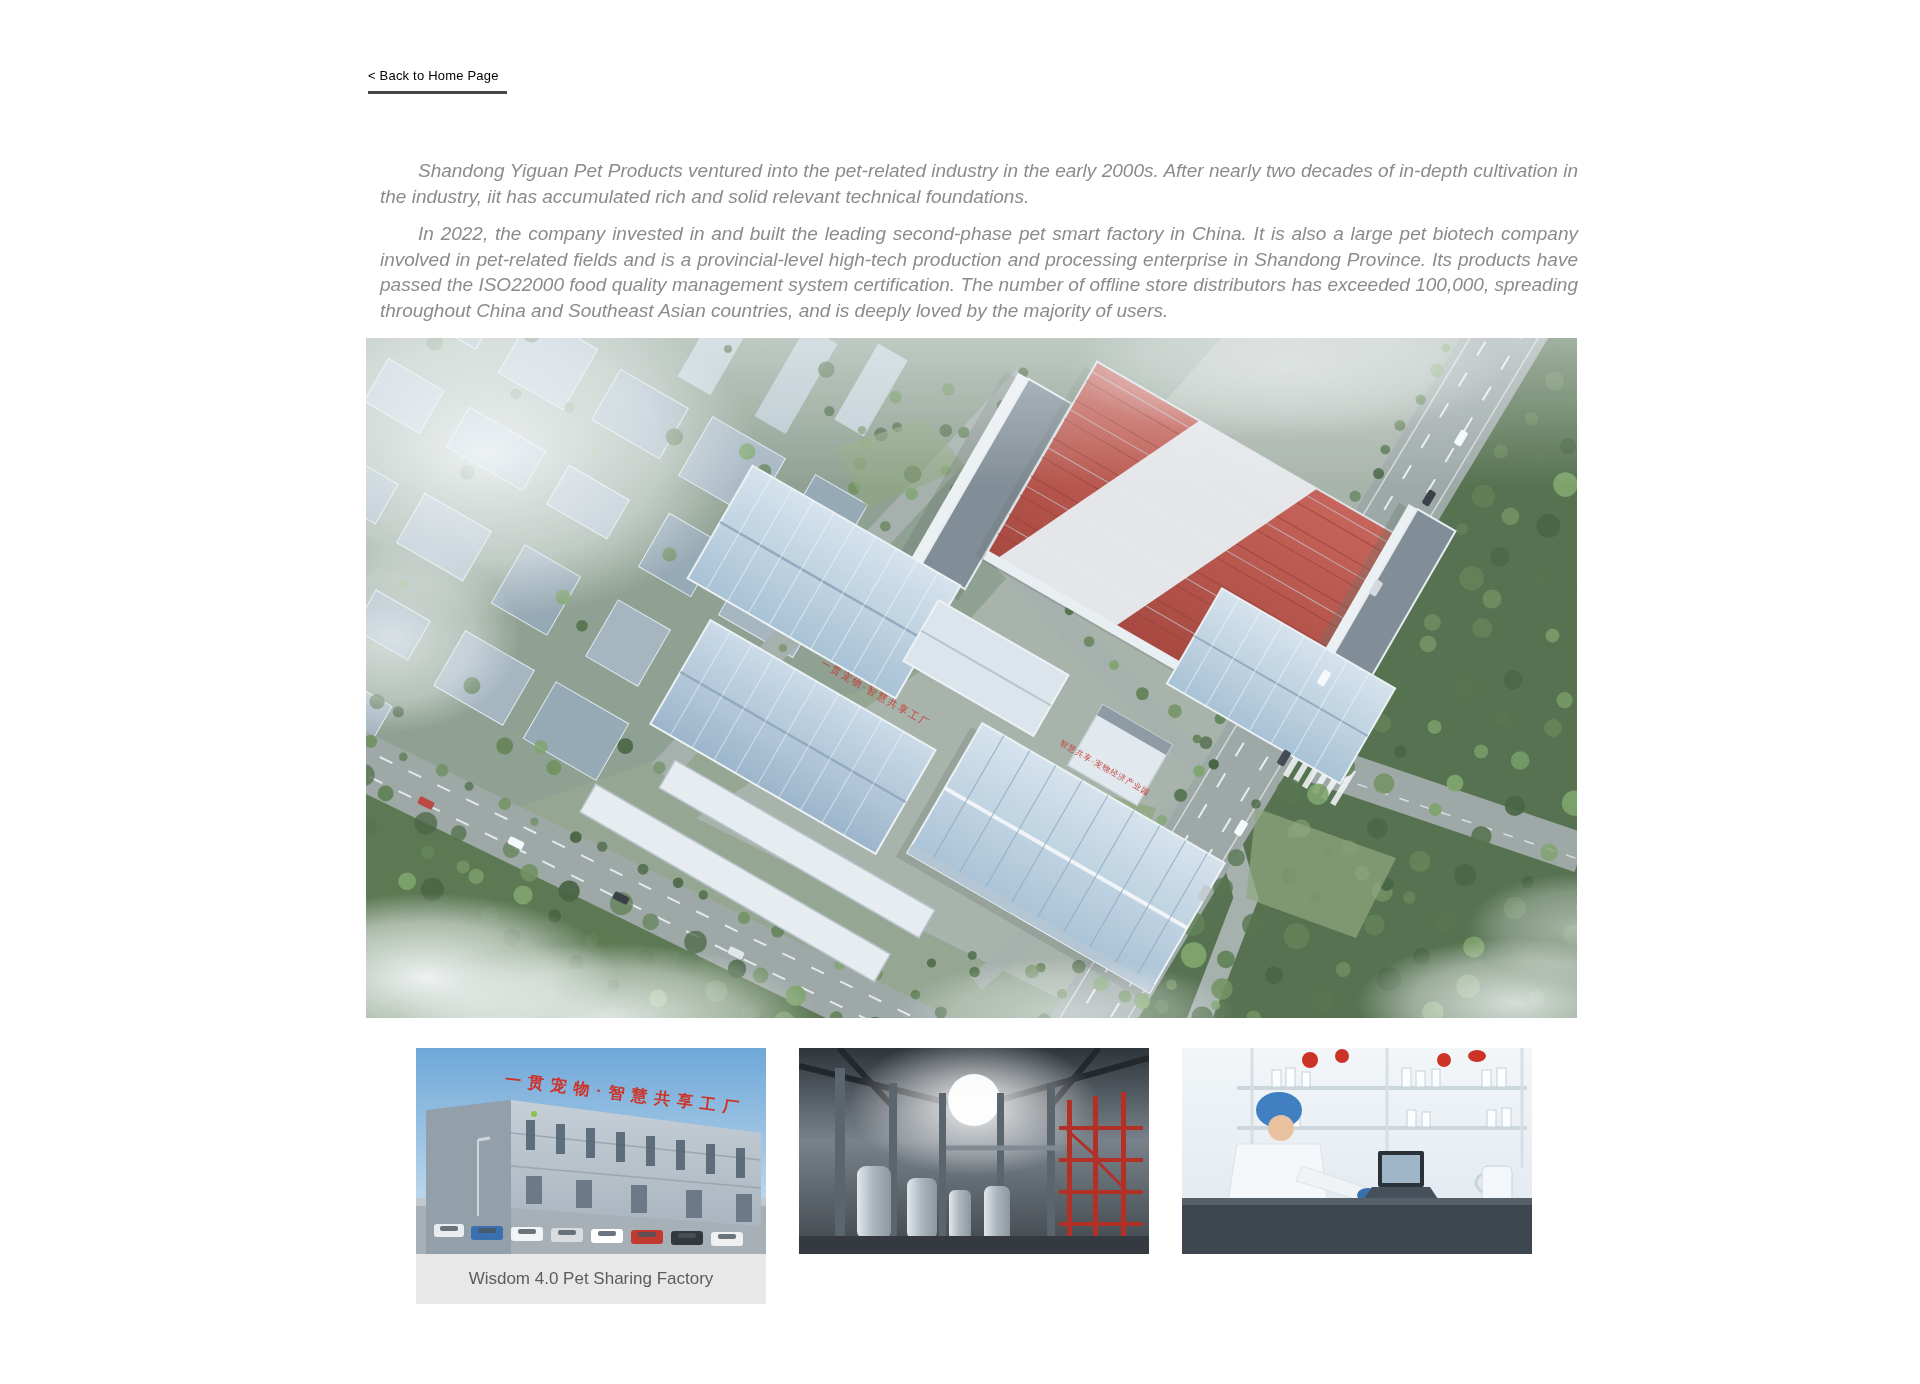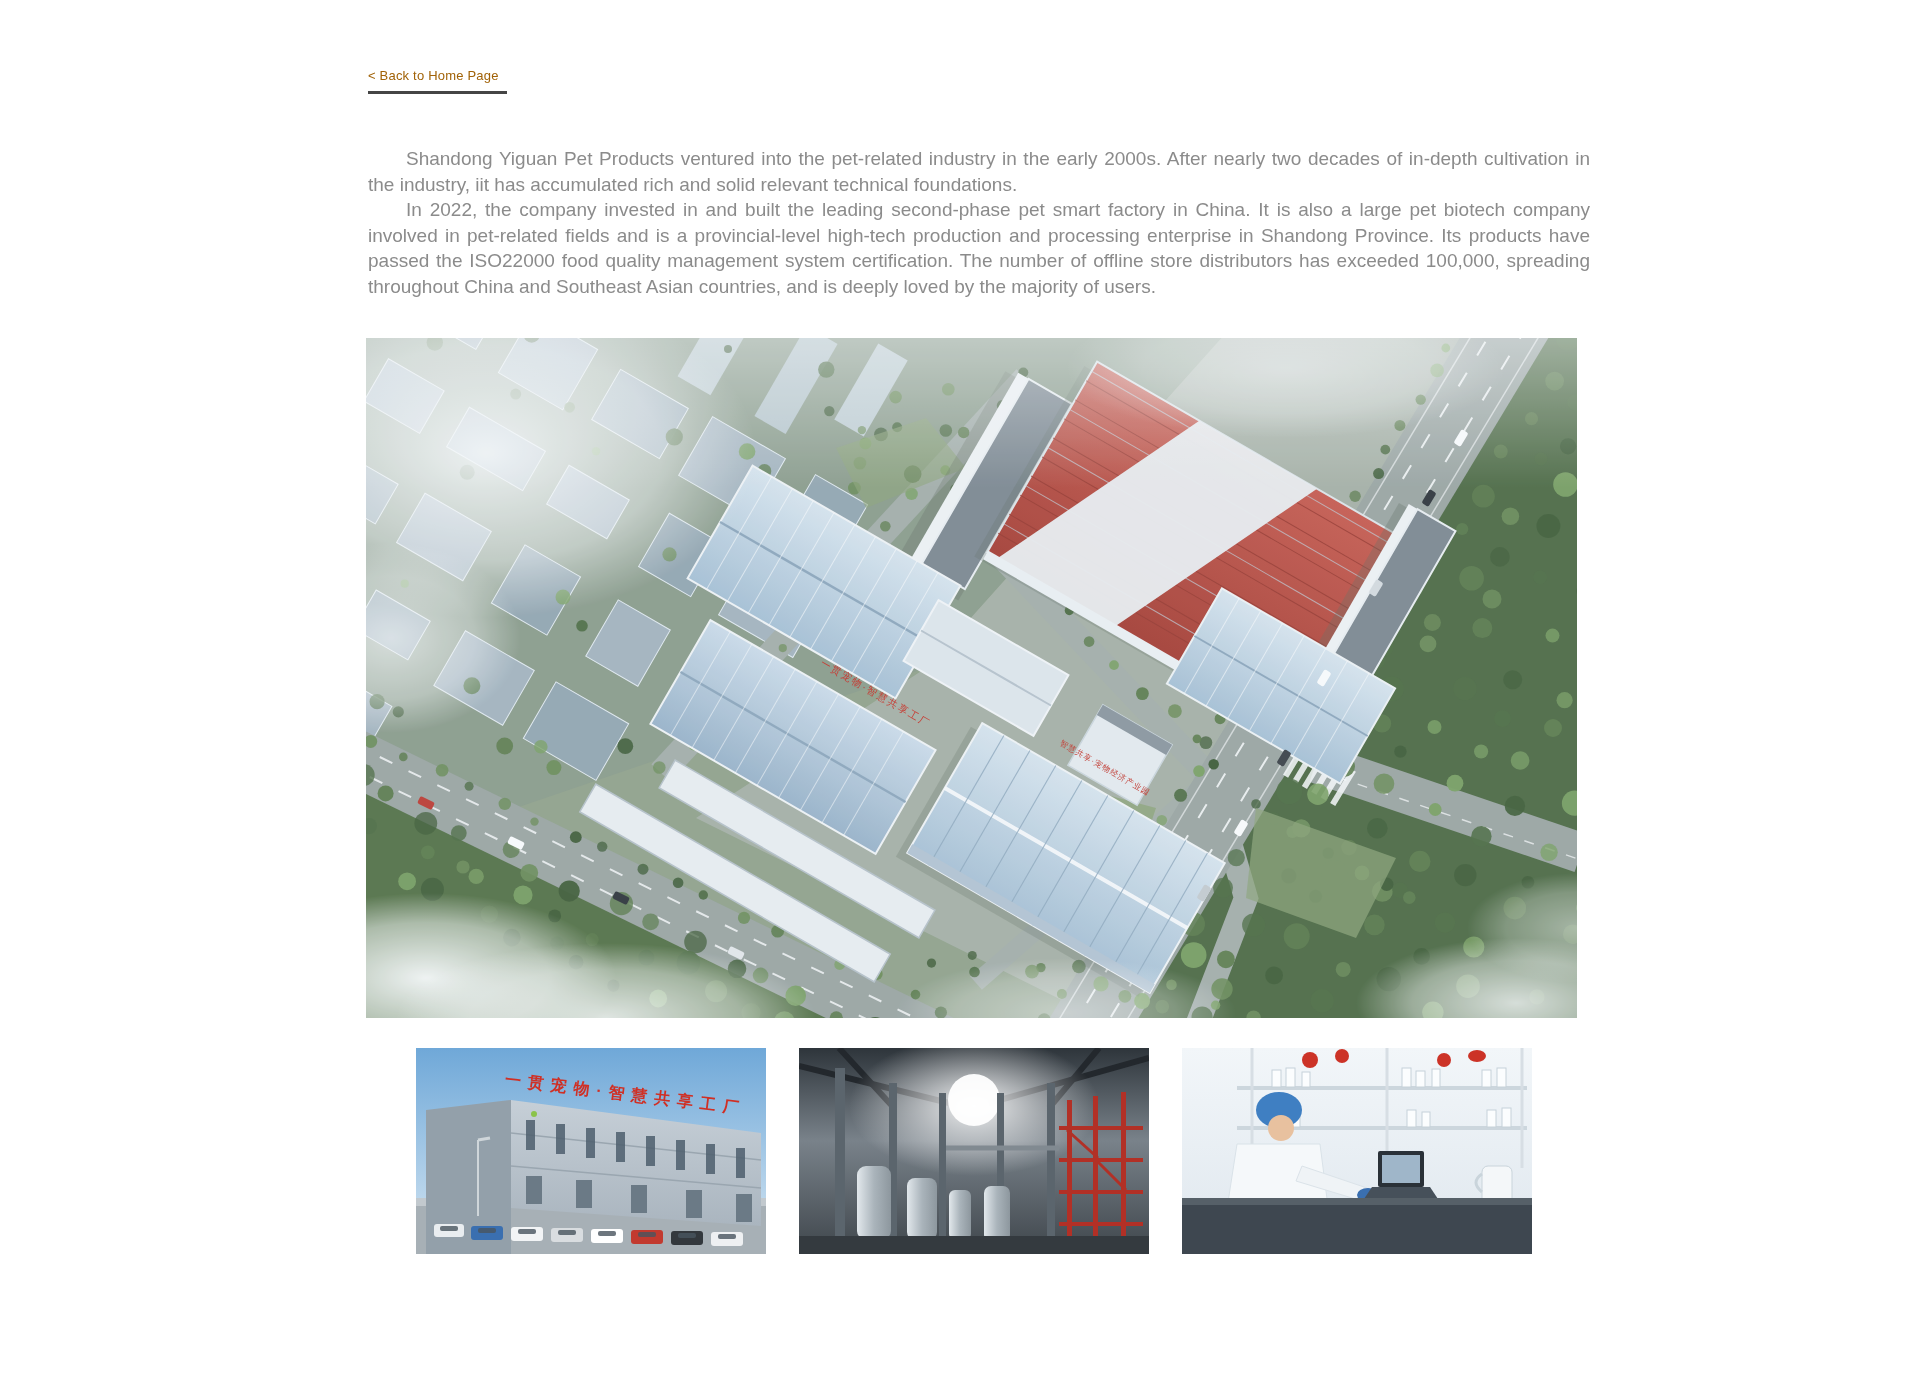"< Back to Home Page" .back-link { color: #a16207 -> #000000 }
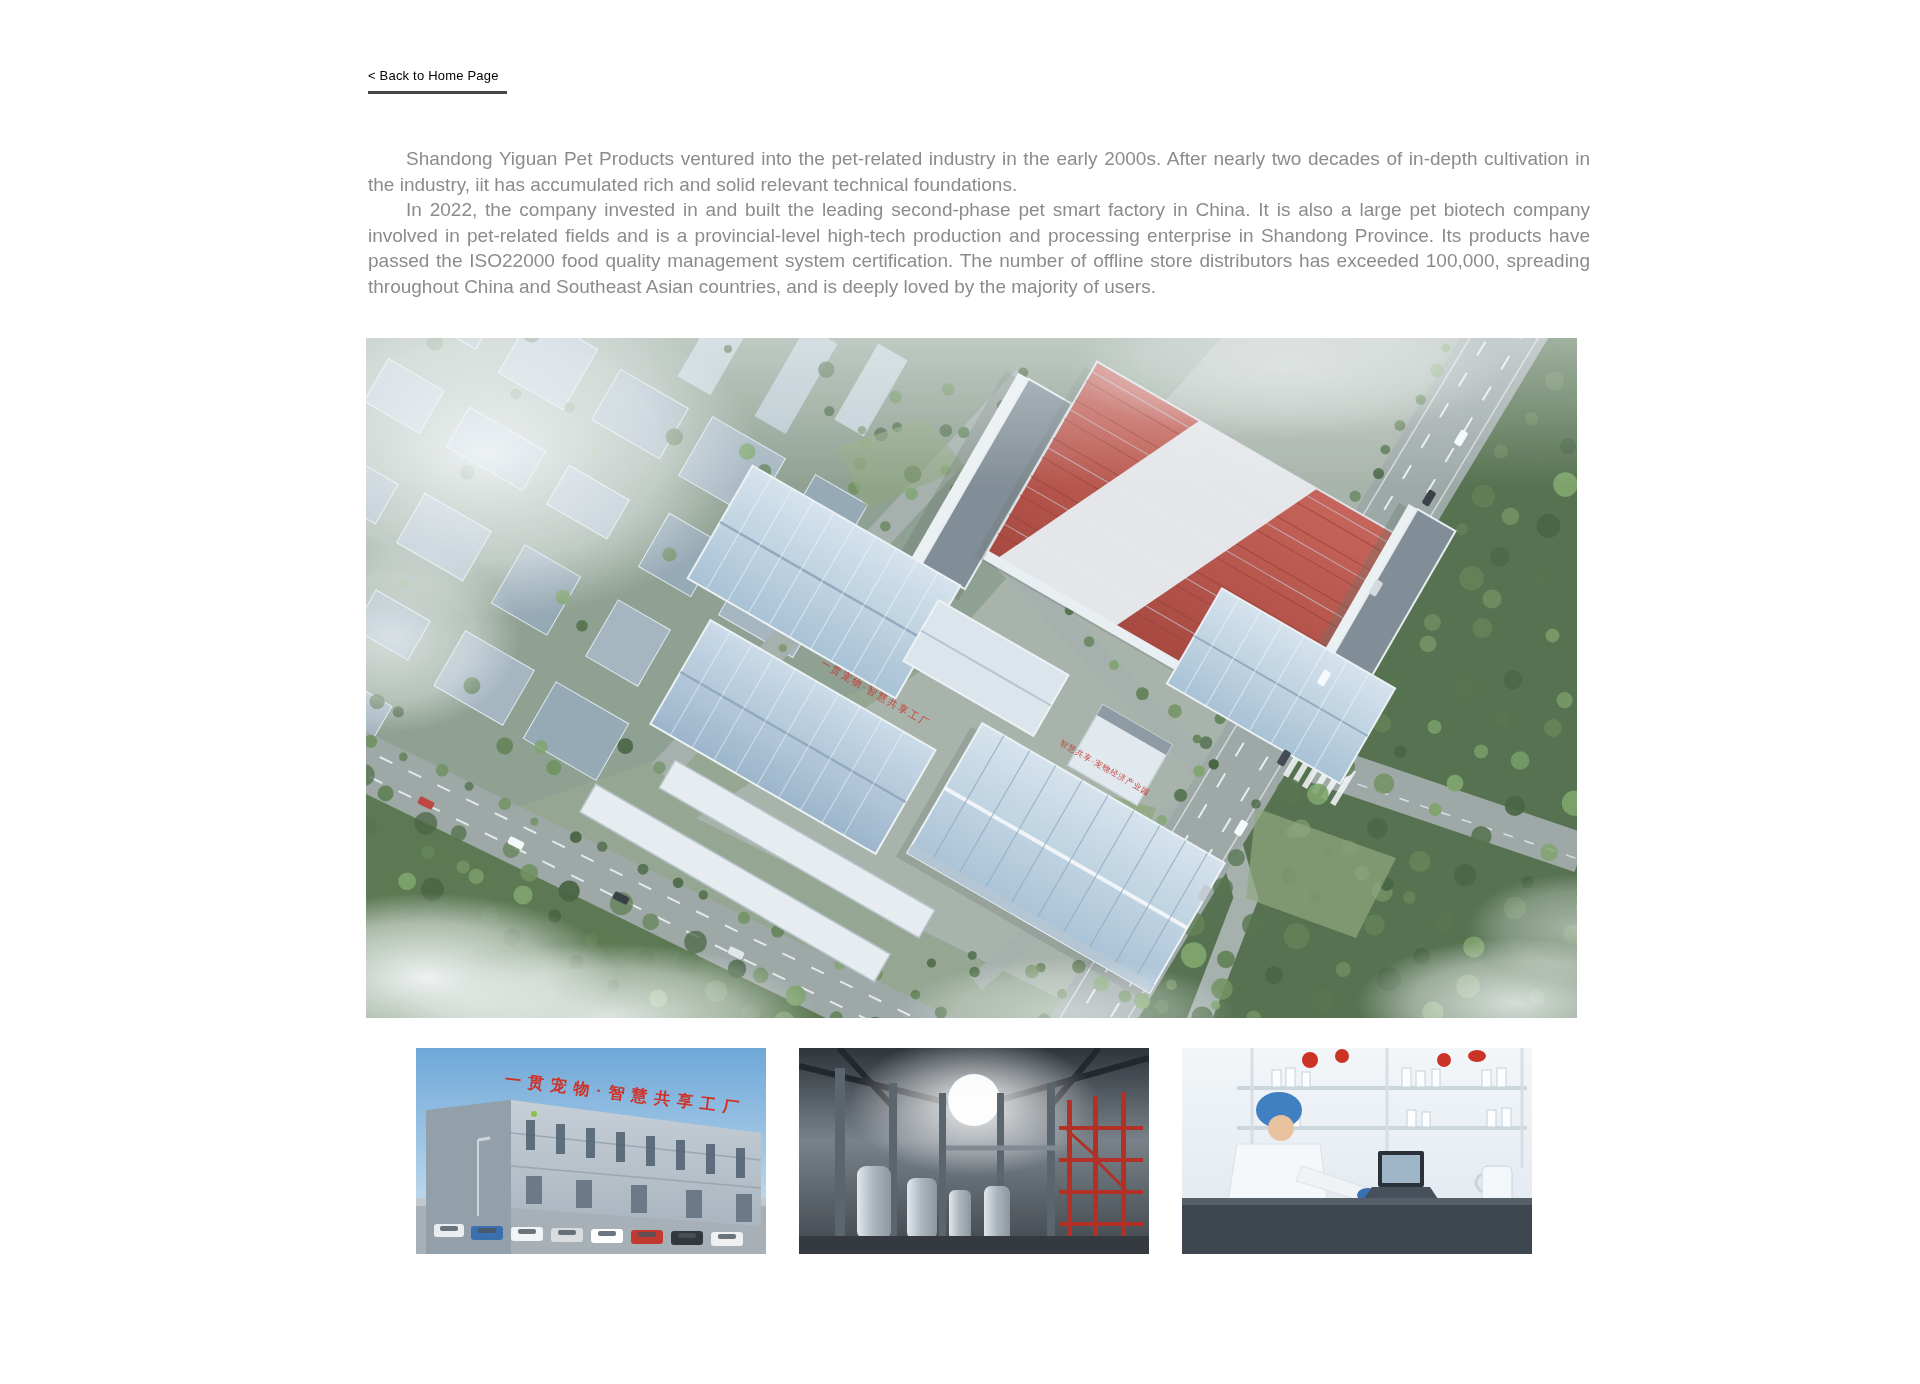"Shandong Yiguan Pet Products ventured" .intro p { font-style: none -> italic; margin: 0 -> 12px }
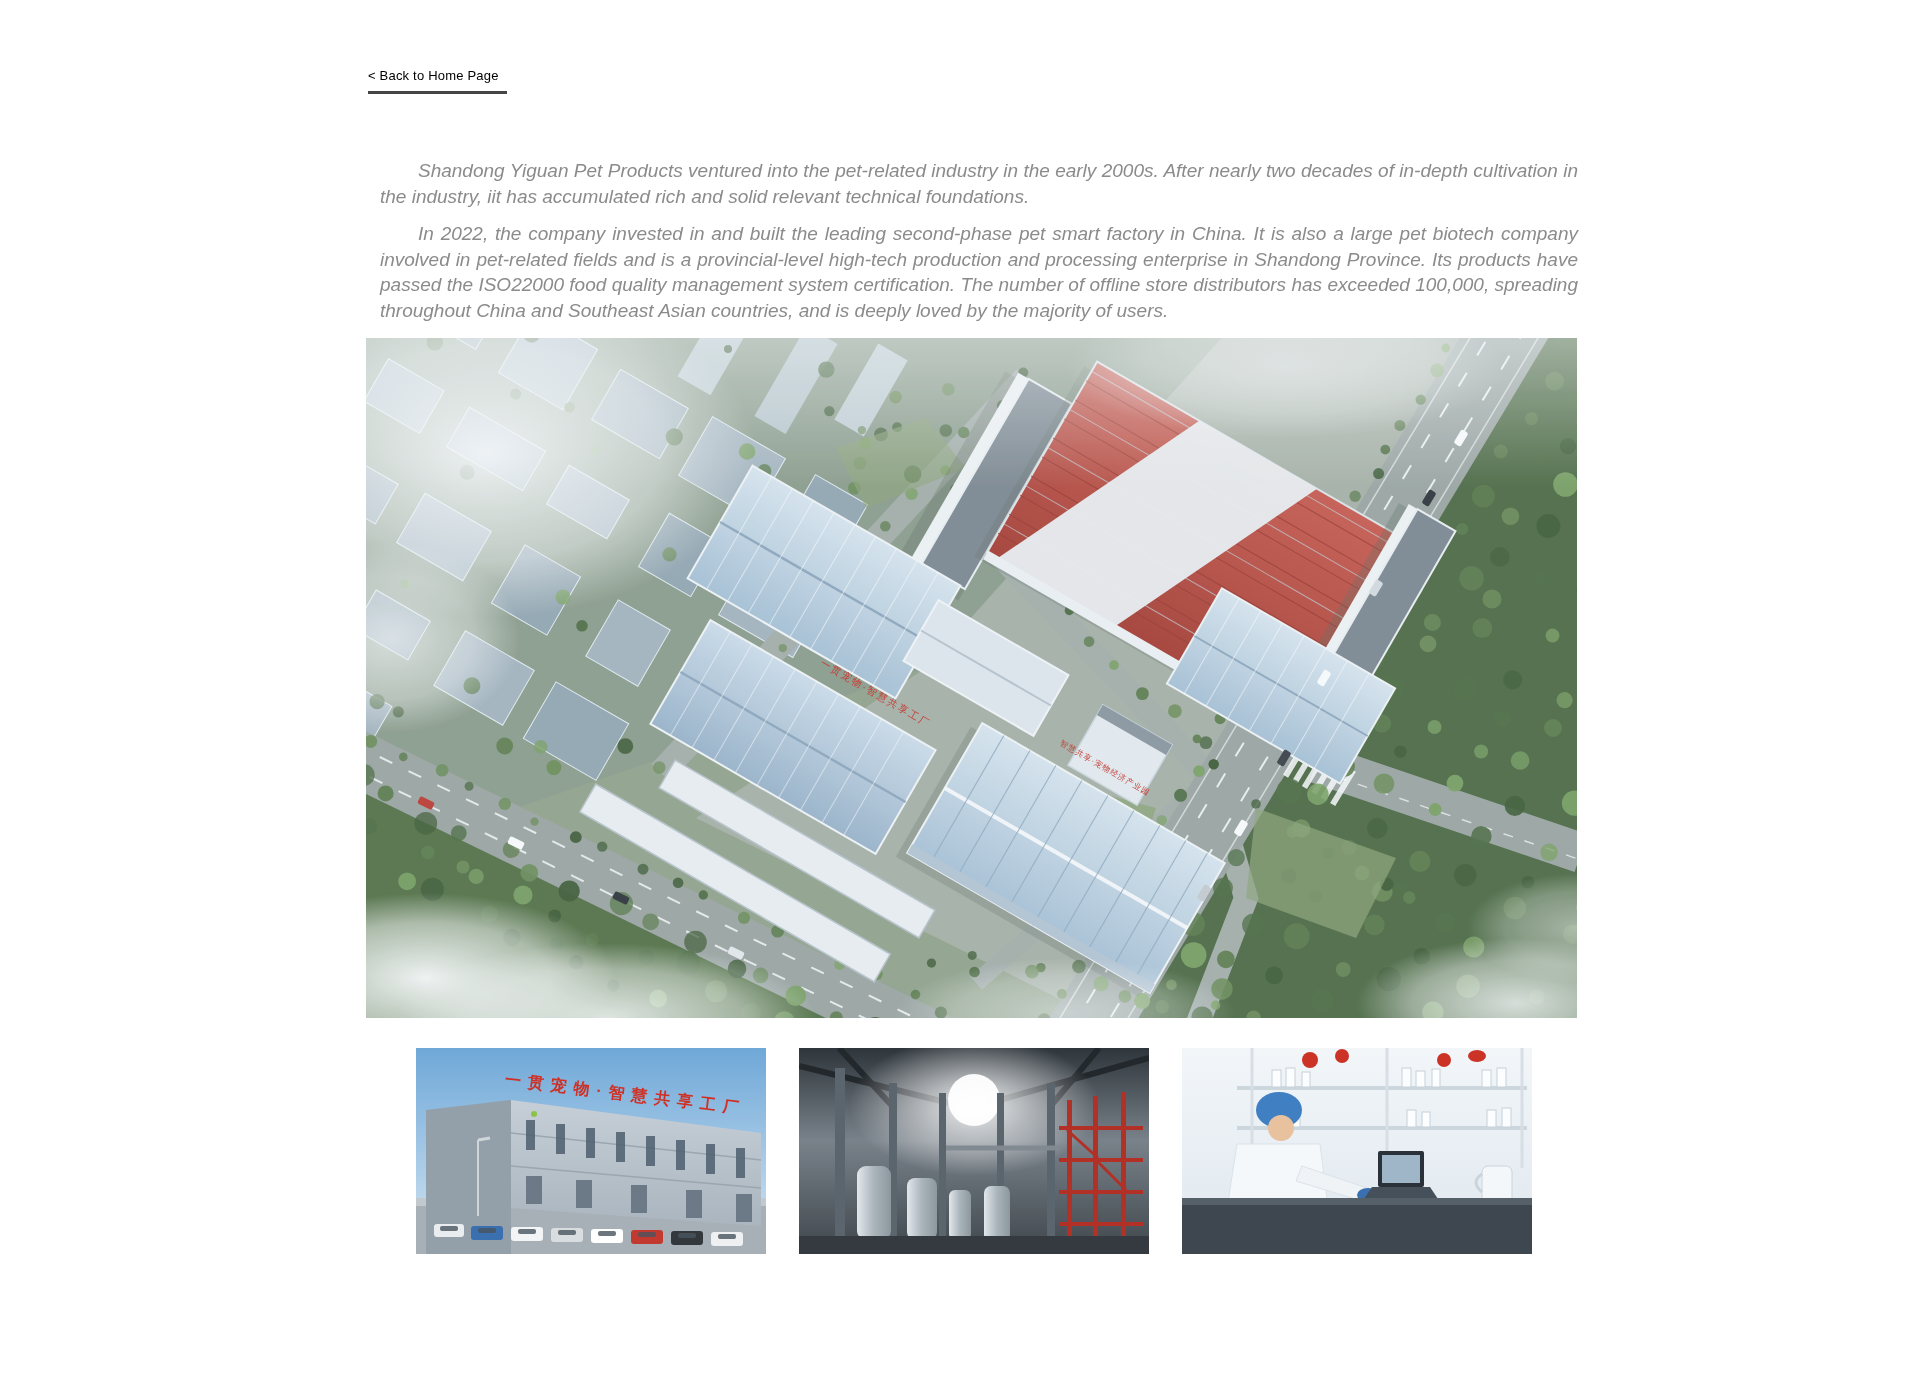"Wisdom 4.0 Pet Sharing Factory" figcaption { html: none -> <figcaption>Wisdom 4.0 Pet Sharing Factory</figcaption> }
